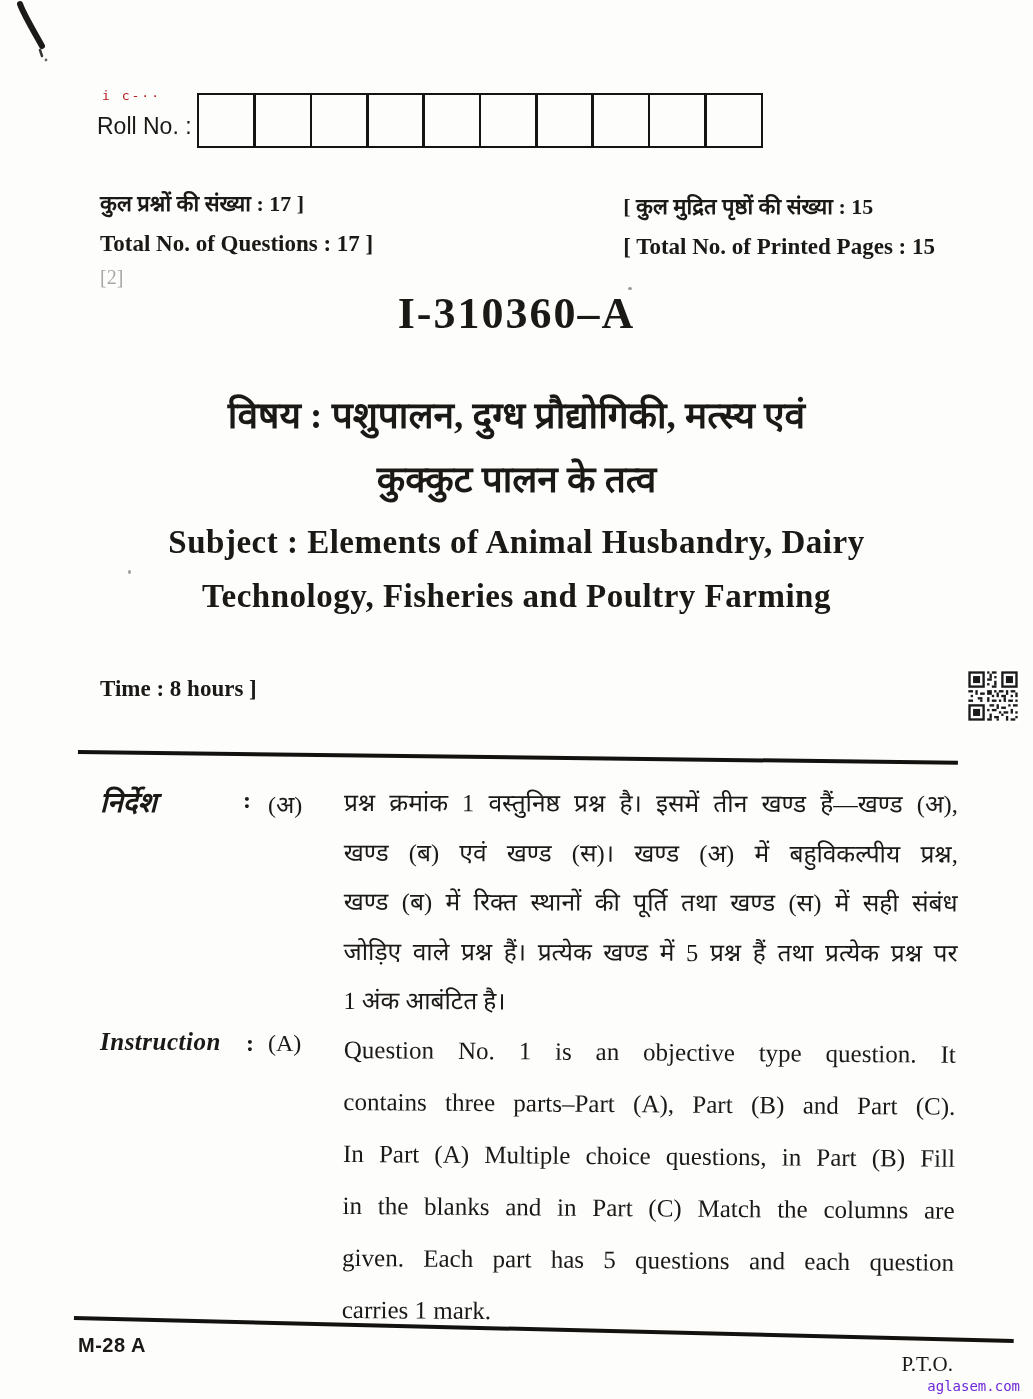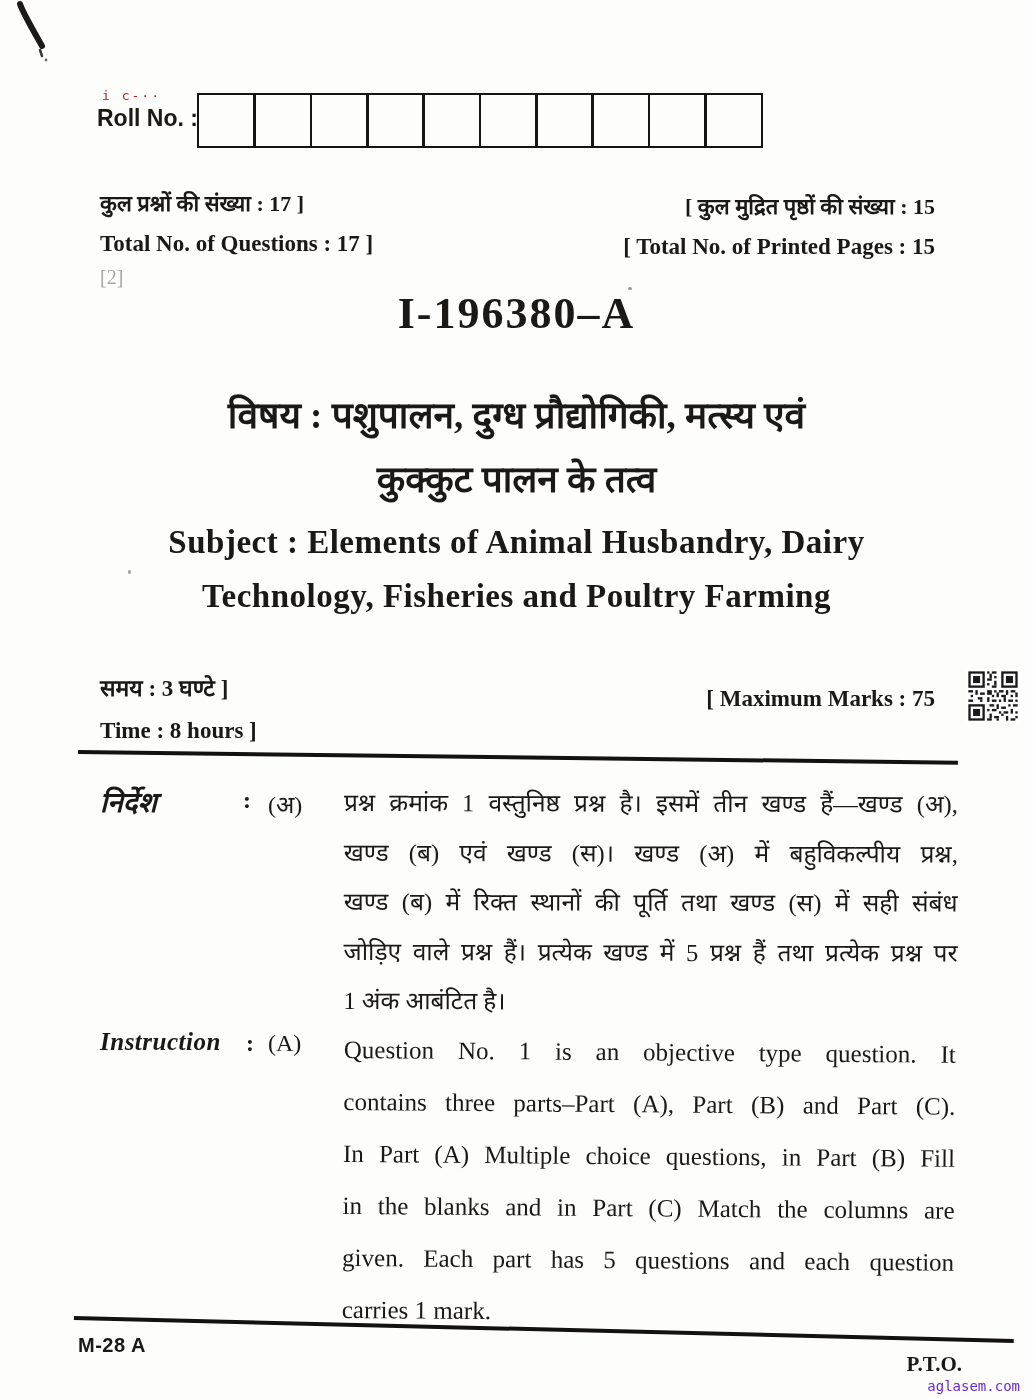"Roll No. :" .b { font-weight: 700 -> 400; margin-top: none -> 8px }
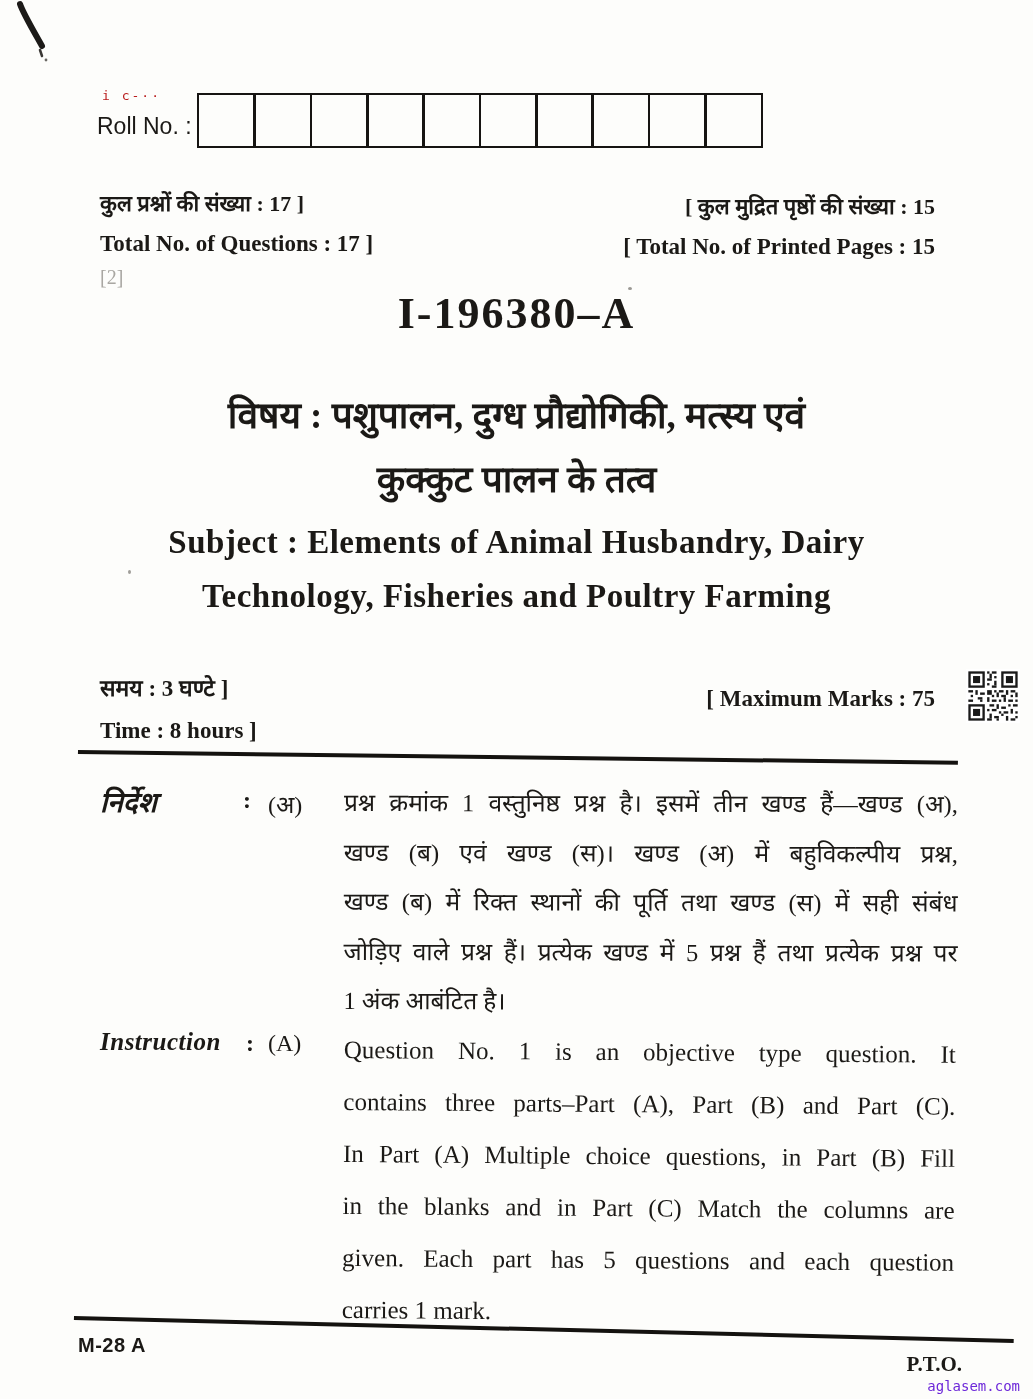"[ कुल मुद्रित पृष्ठों की" .hdr-right { text-align: right -> none }
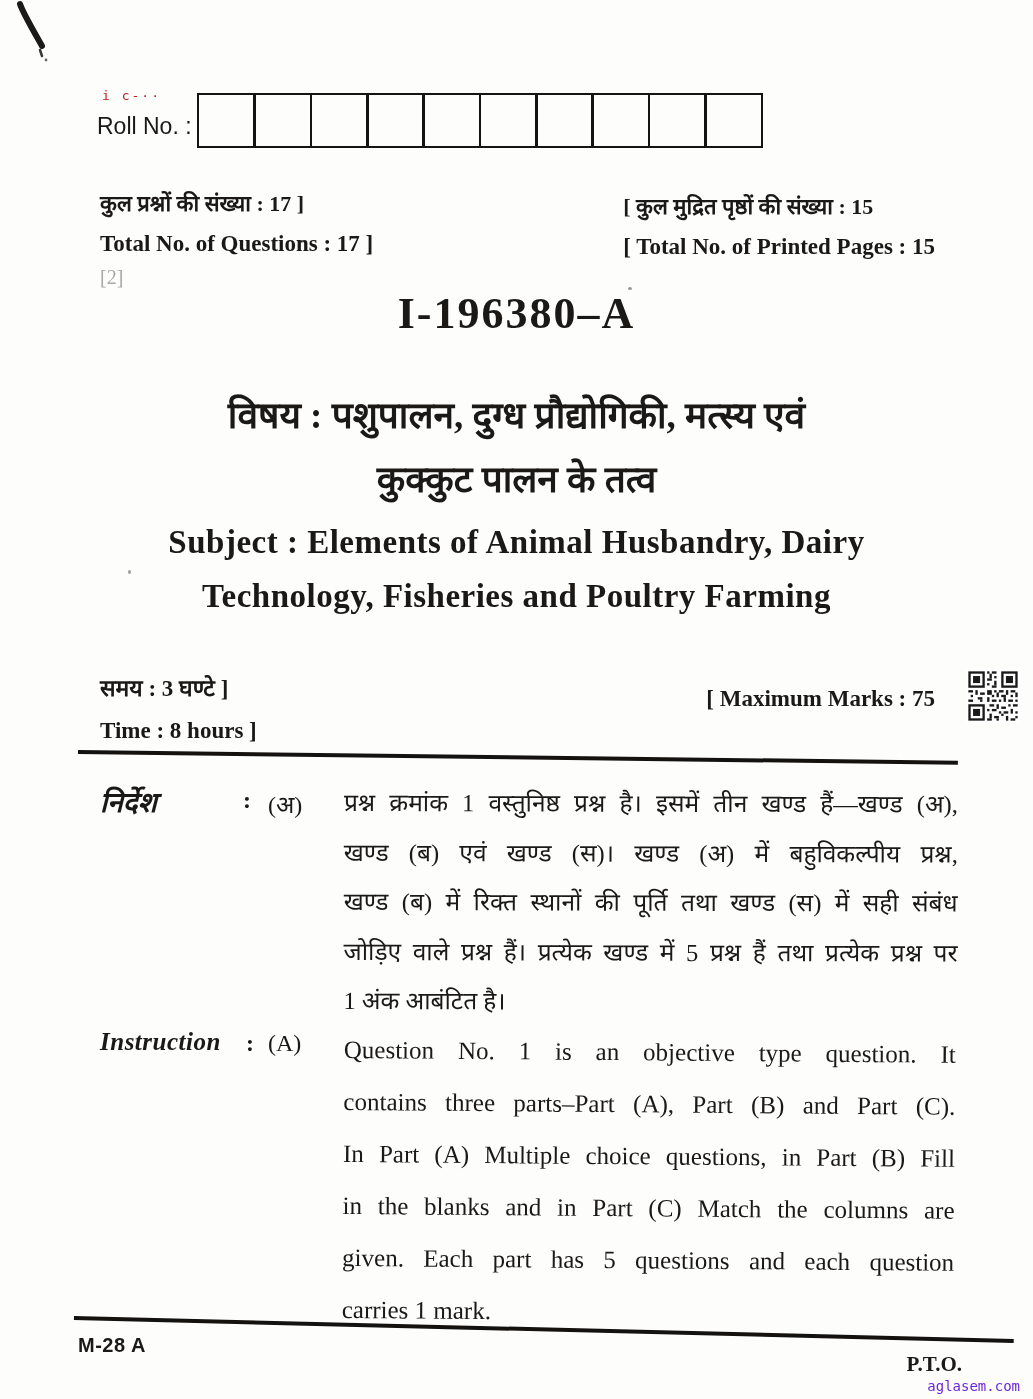"I-196380–A" div.abs { text: I-196380 -> I-310360 }
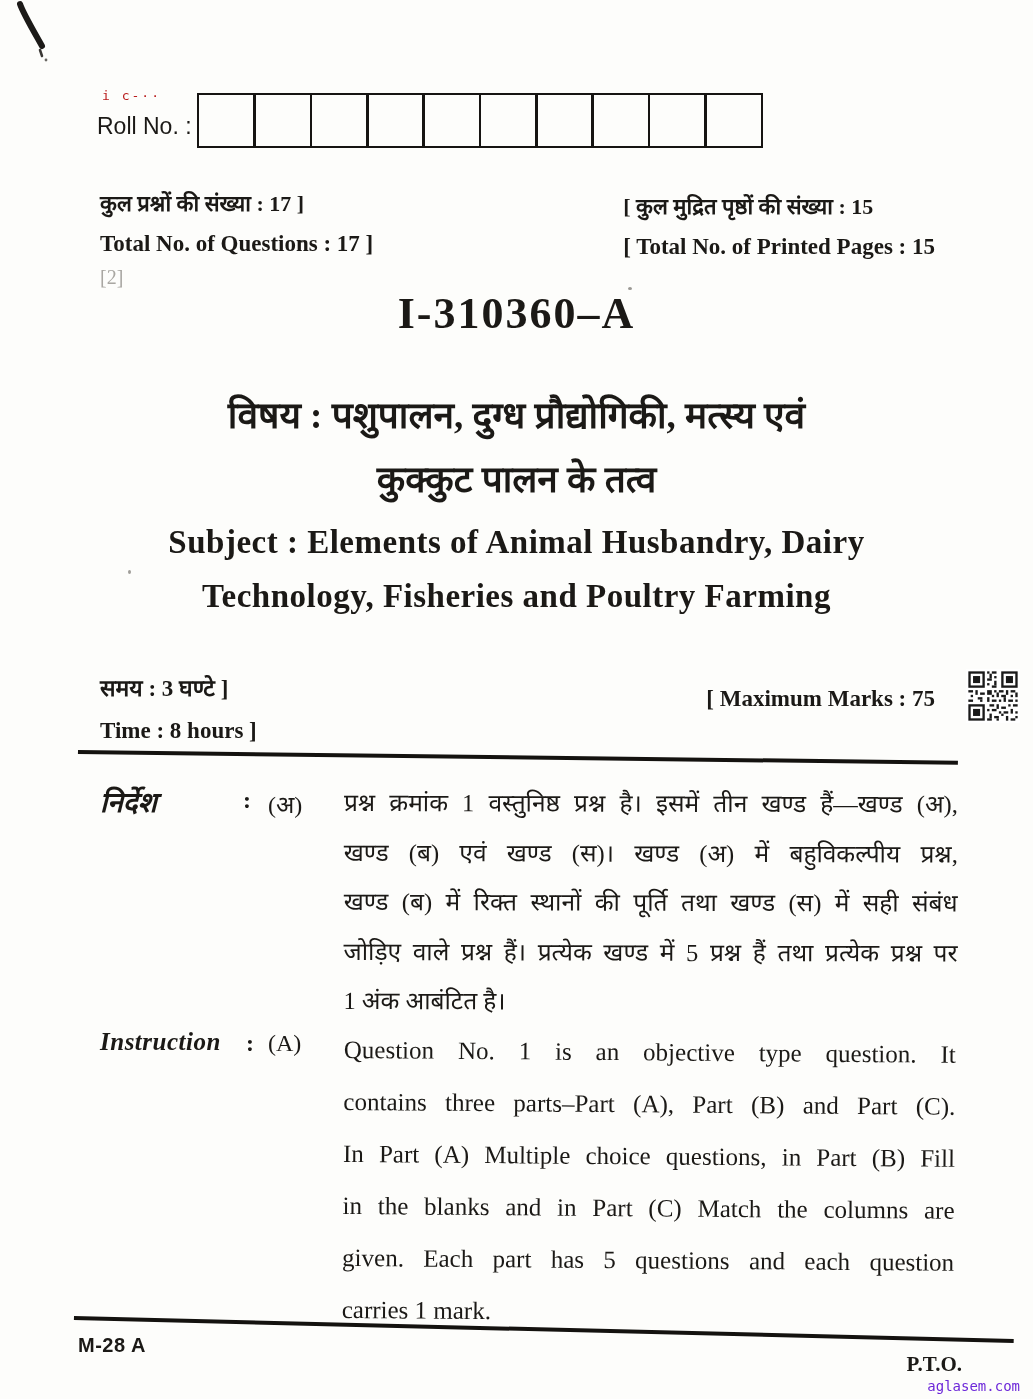"समय : 3 घण्टे ]" span.tm { html: <span>समय : 3 घण्टे ]</span> -> none }
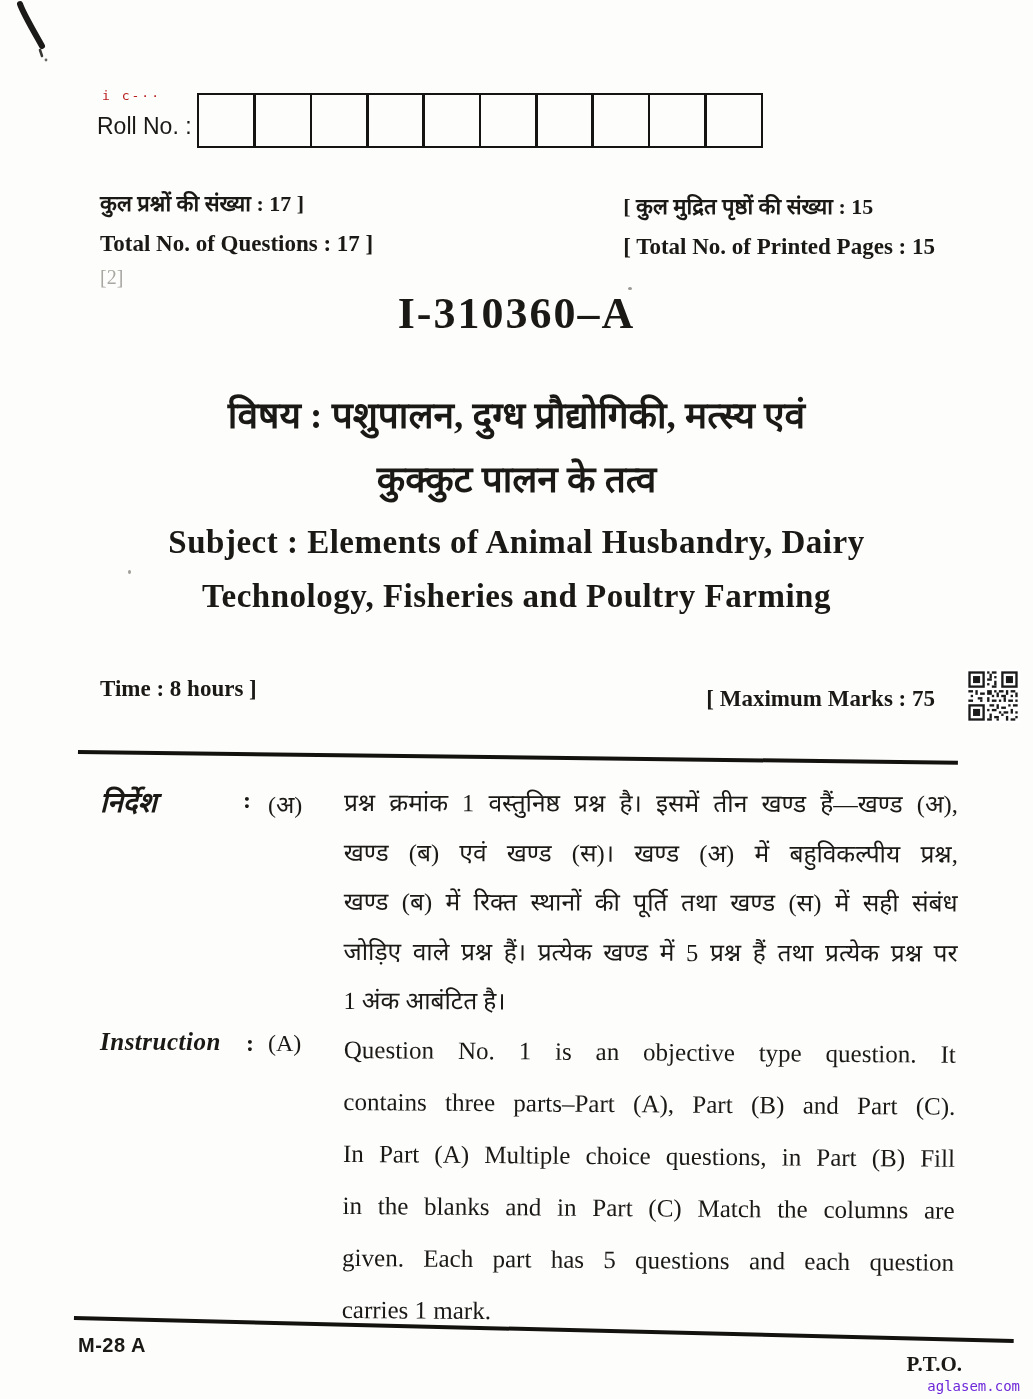"[ Maximum Marks : 75" span.tm { html: <span>[ Maximum Marks : 75</span> -> none }
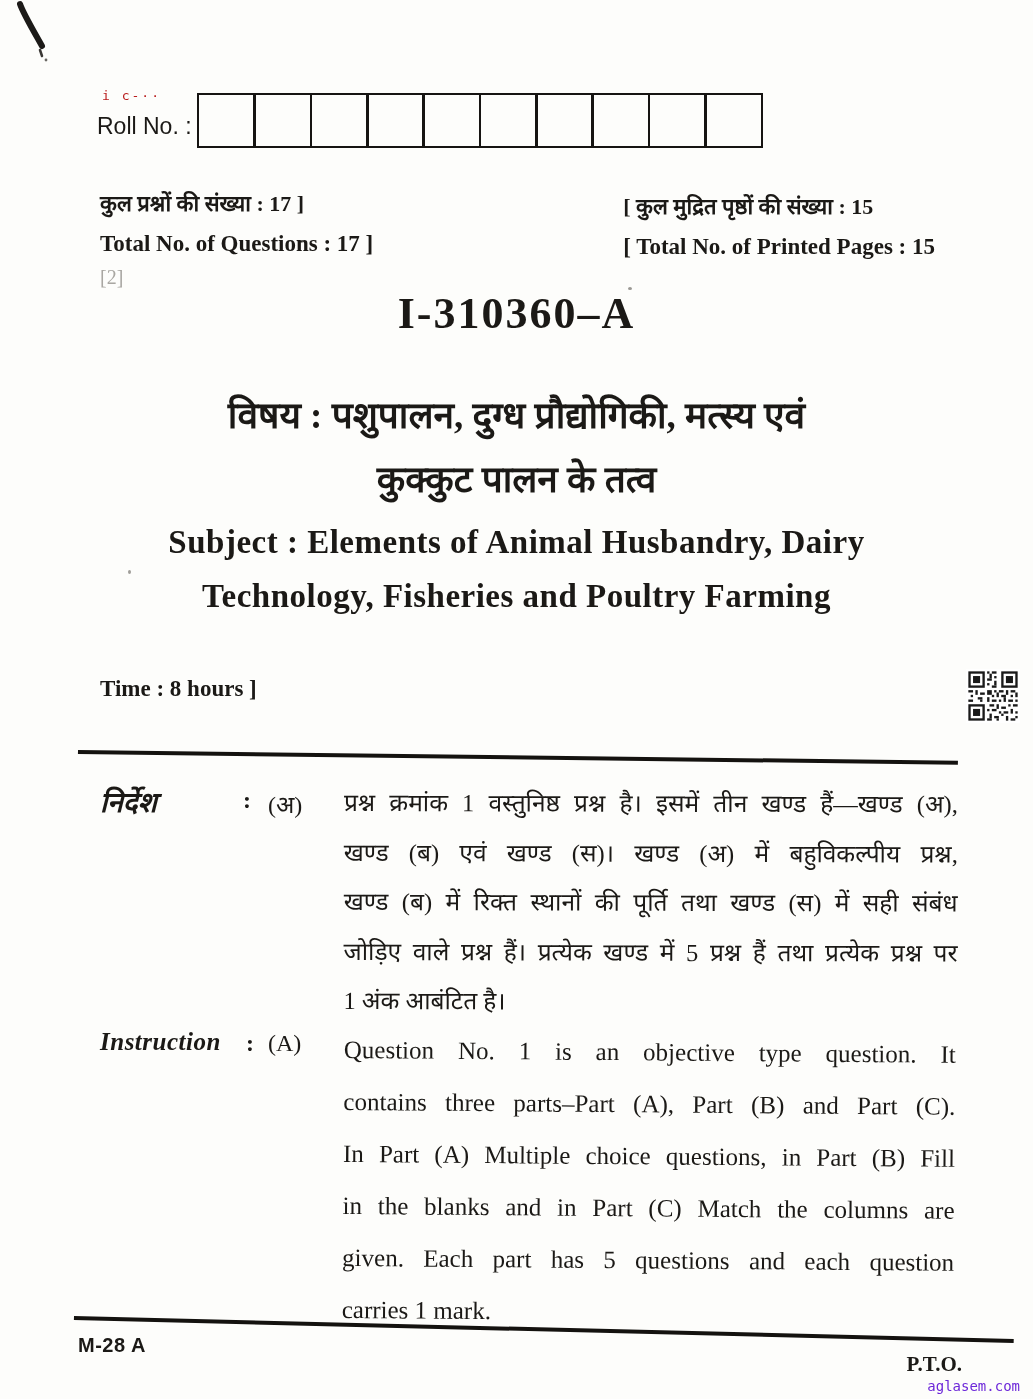"P.T.O." .foot-right { font-weight: 700 -> 400; right: 71px -> 80px }
